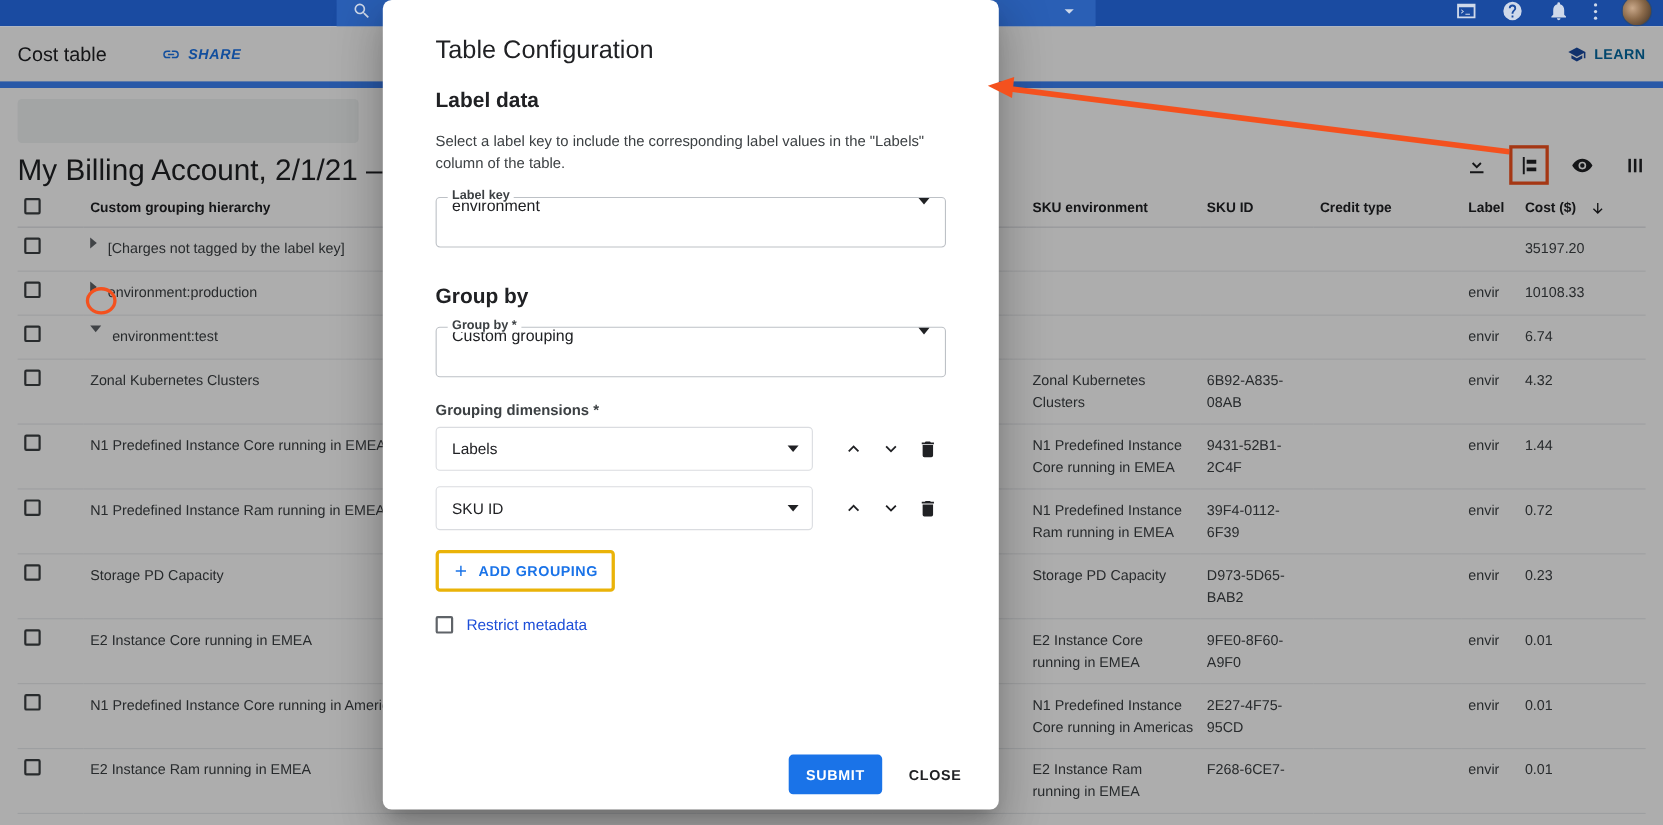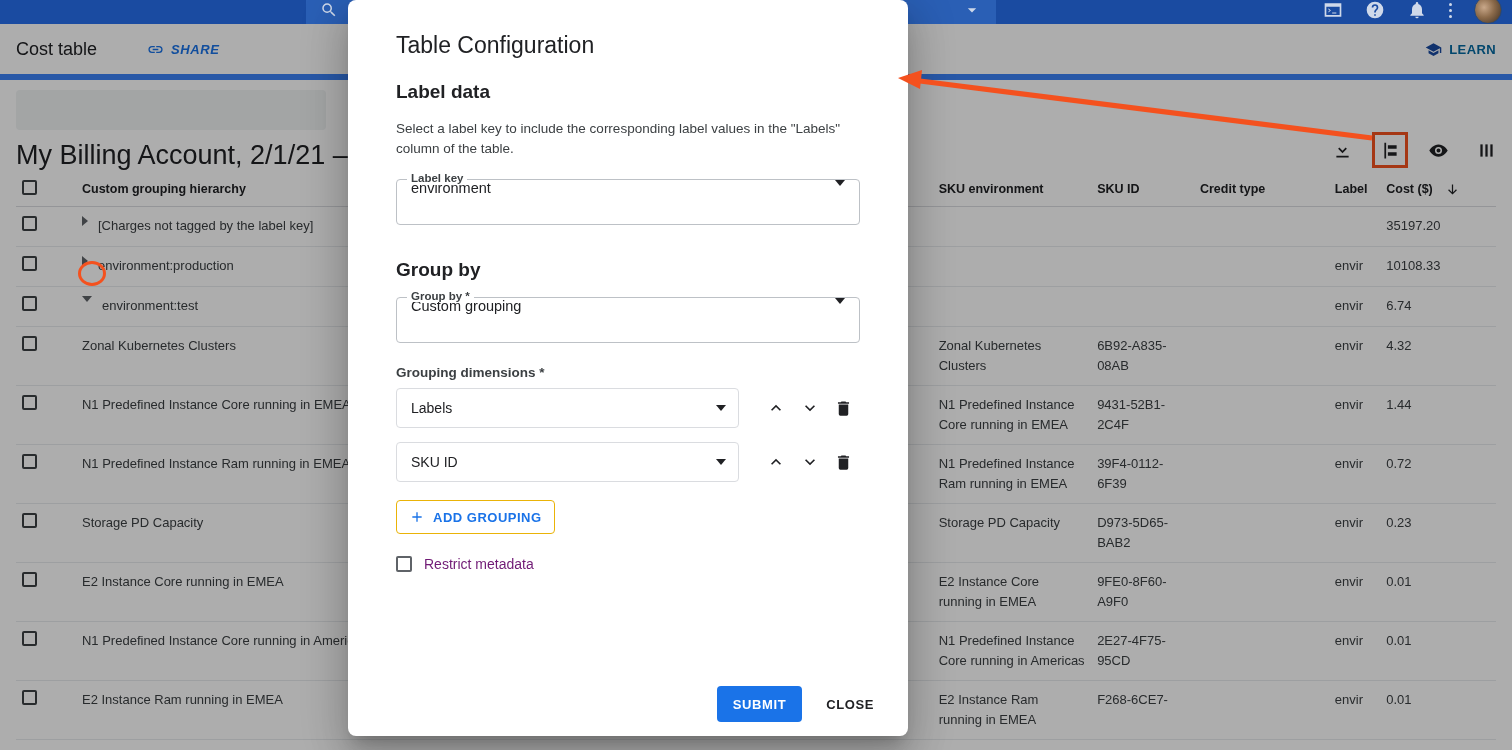"ADD GROUPING" .add-grouping { border: 1px solid #eab308 -> 3px solid #eab308 }
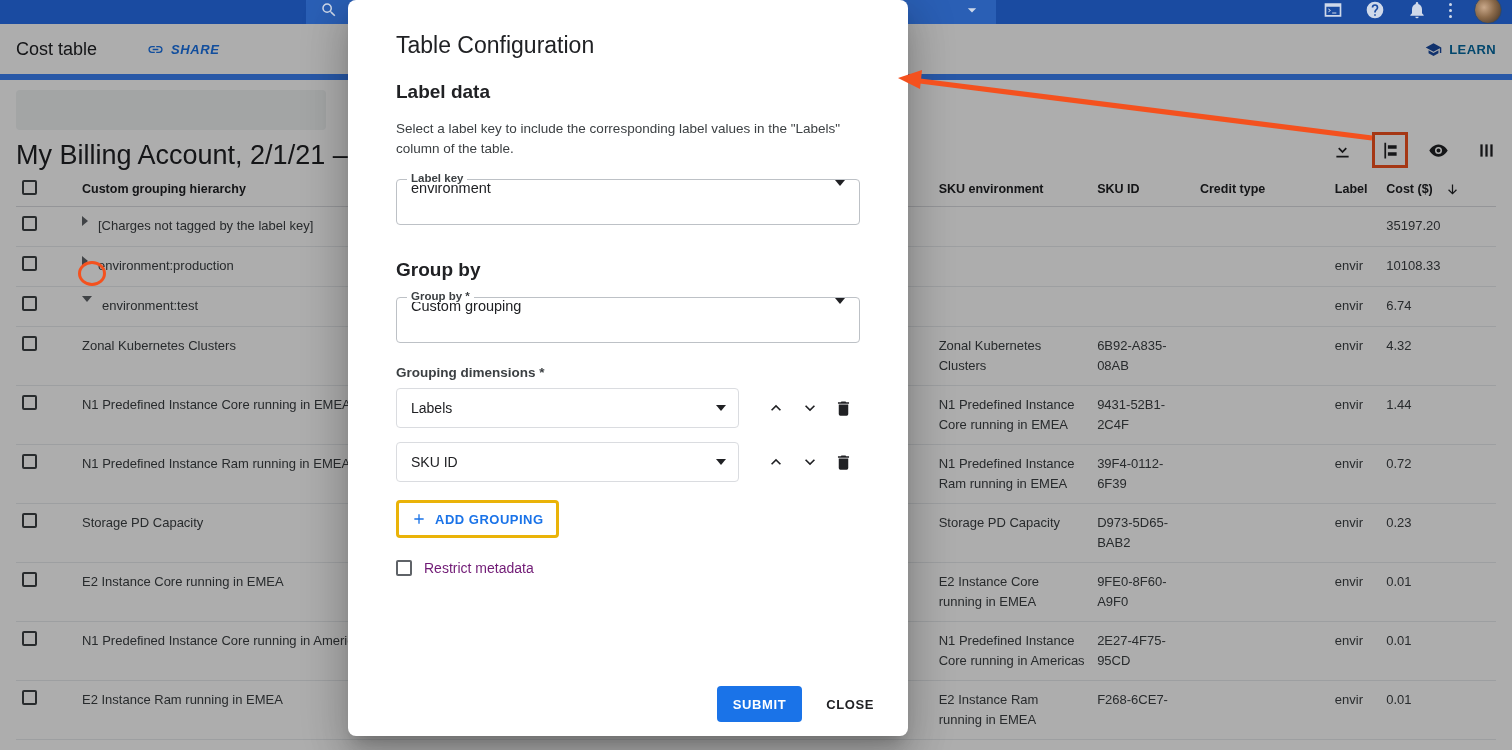"Restrict metadata" .restrict span.t { color: #701a75 -> #1d4ed8 }
